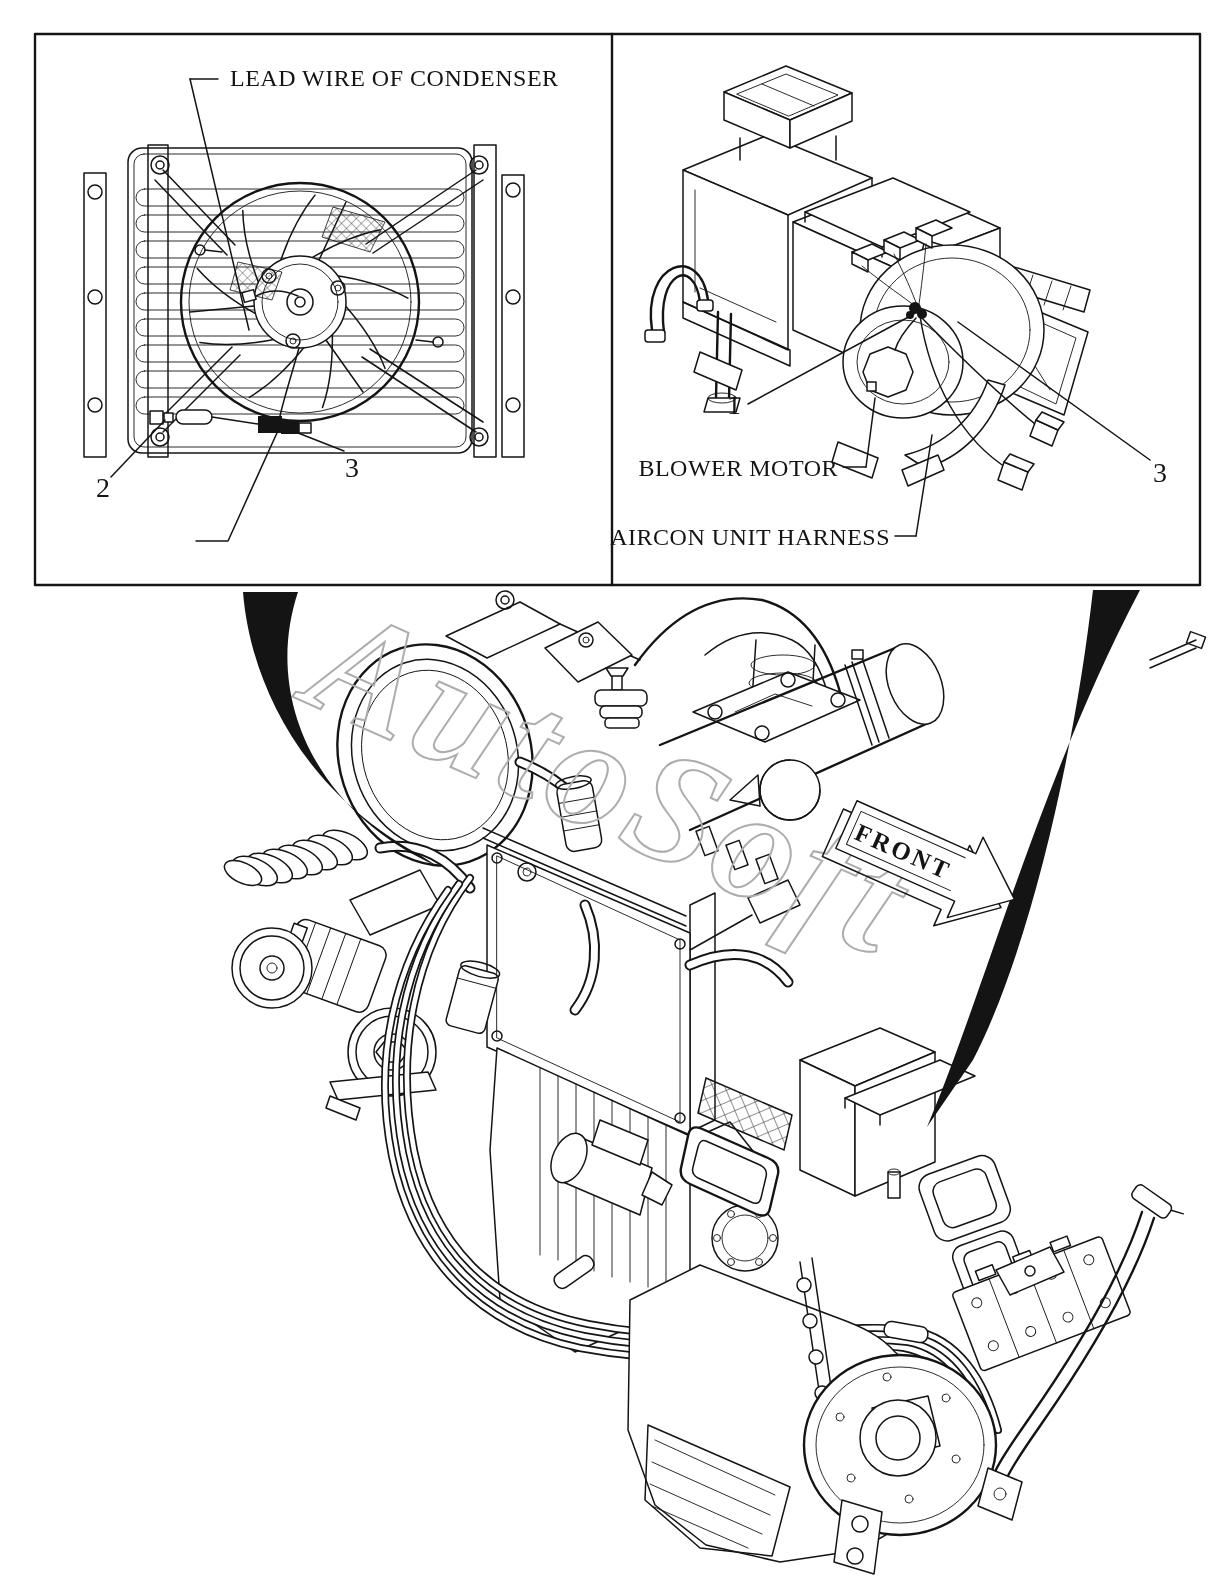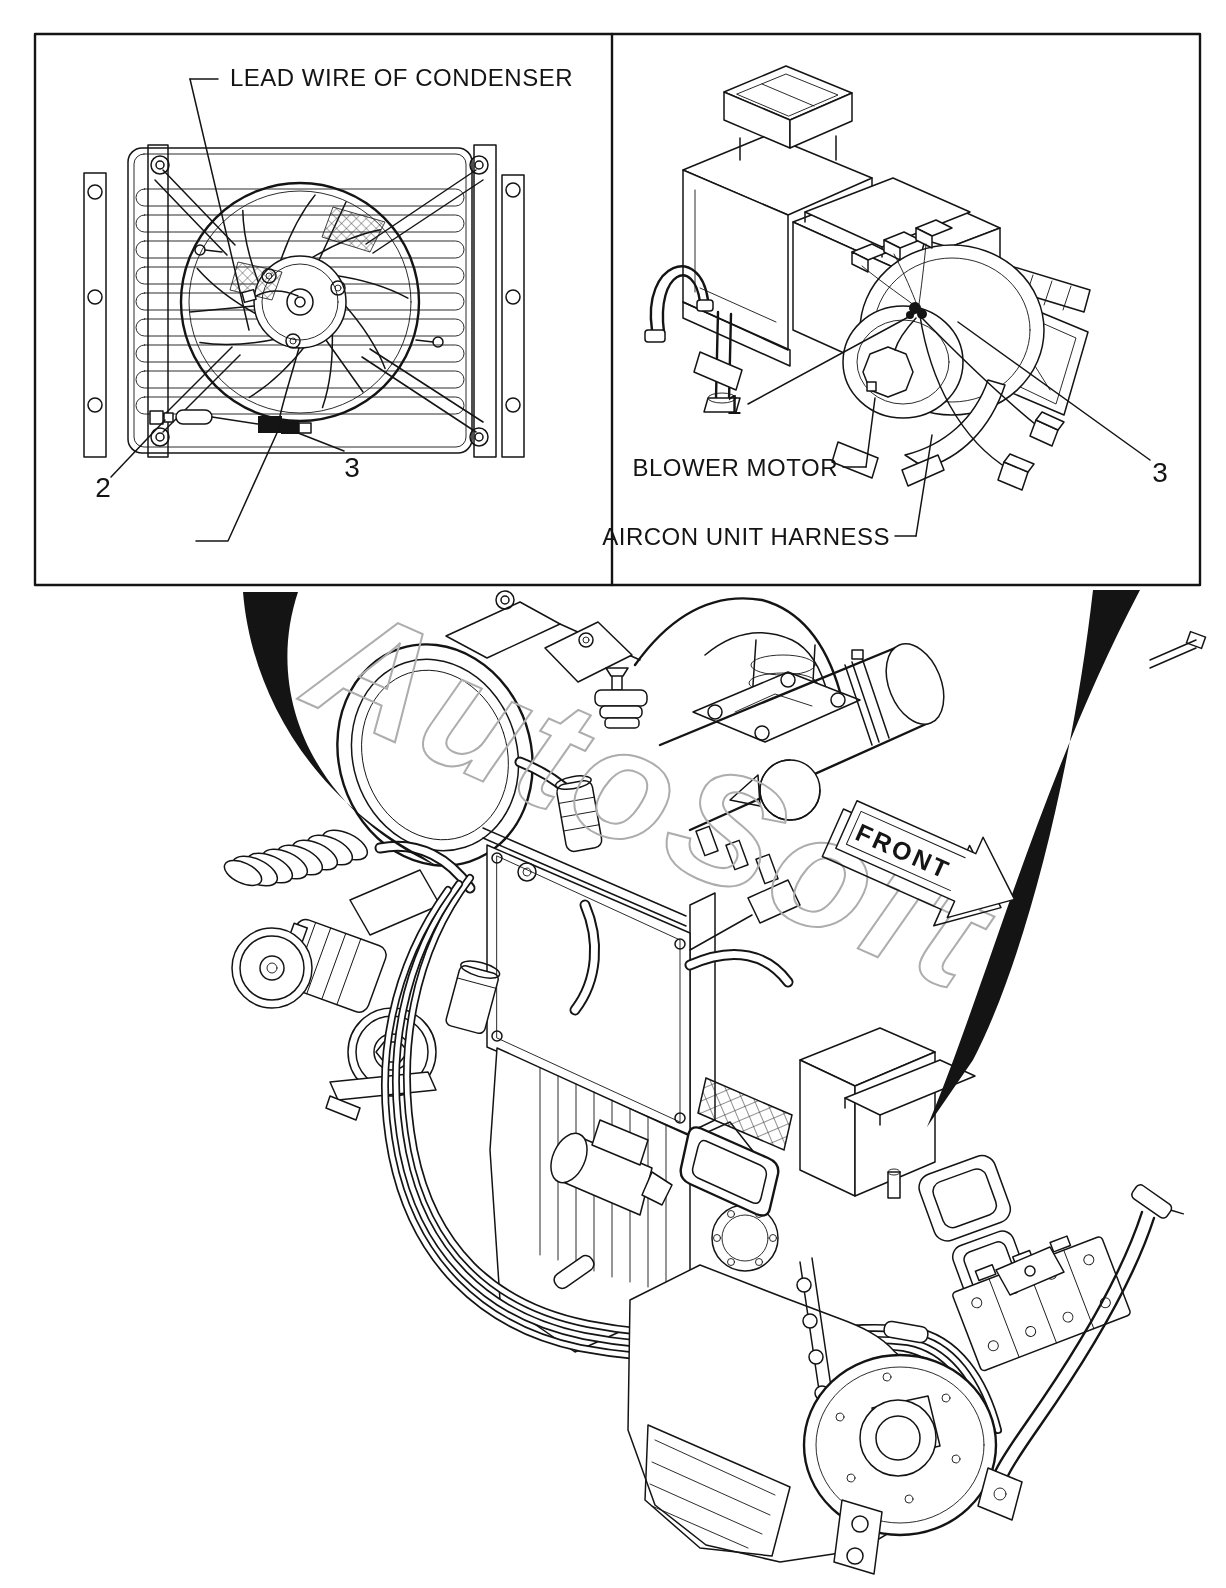"LEAD WIRE OF CONDENSER" #stage { font-family: Liberation Sans, sans-serif -> Liberation Serif, serif }
